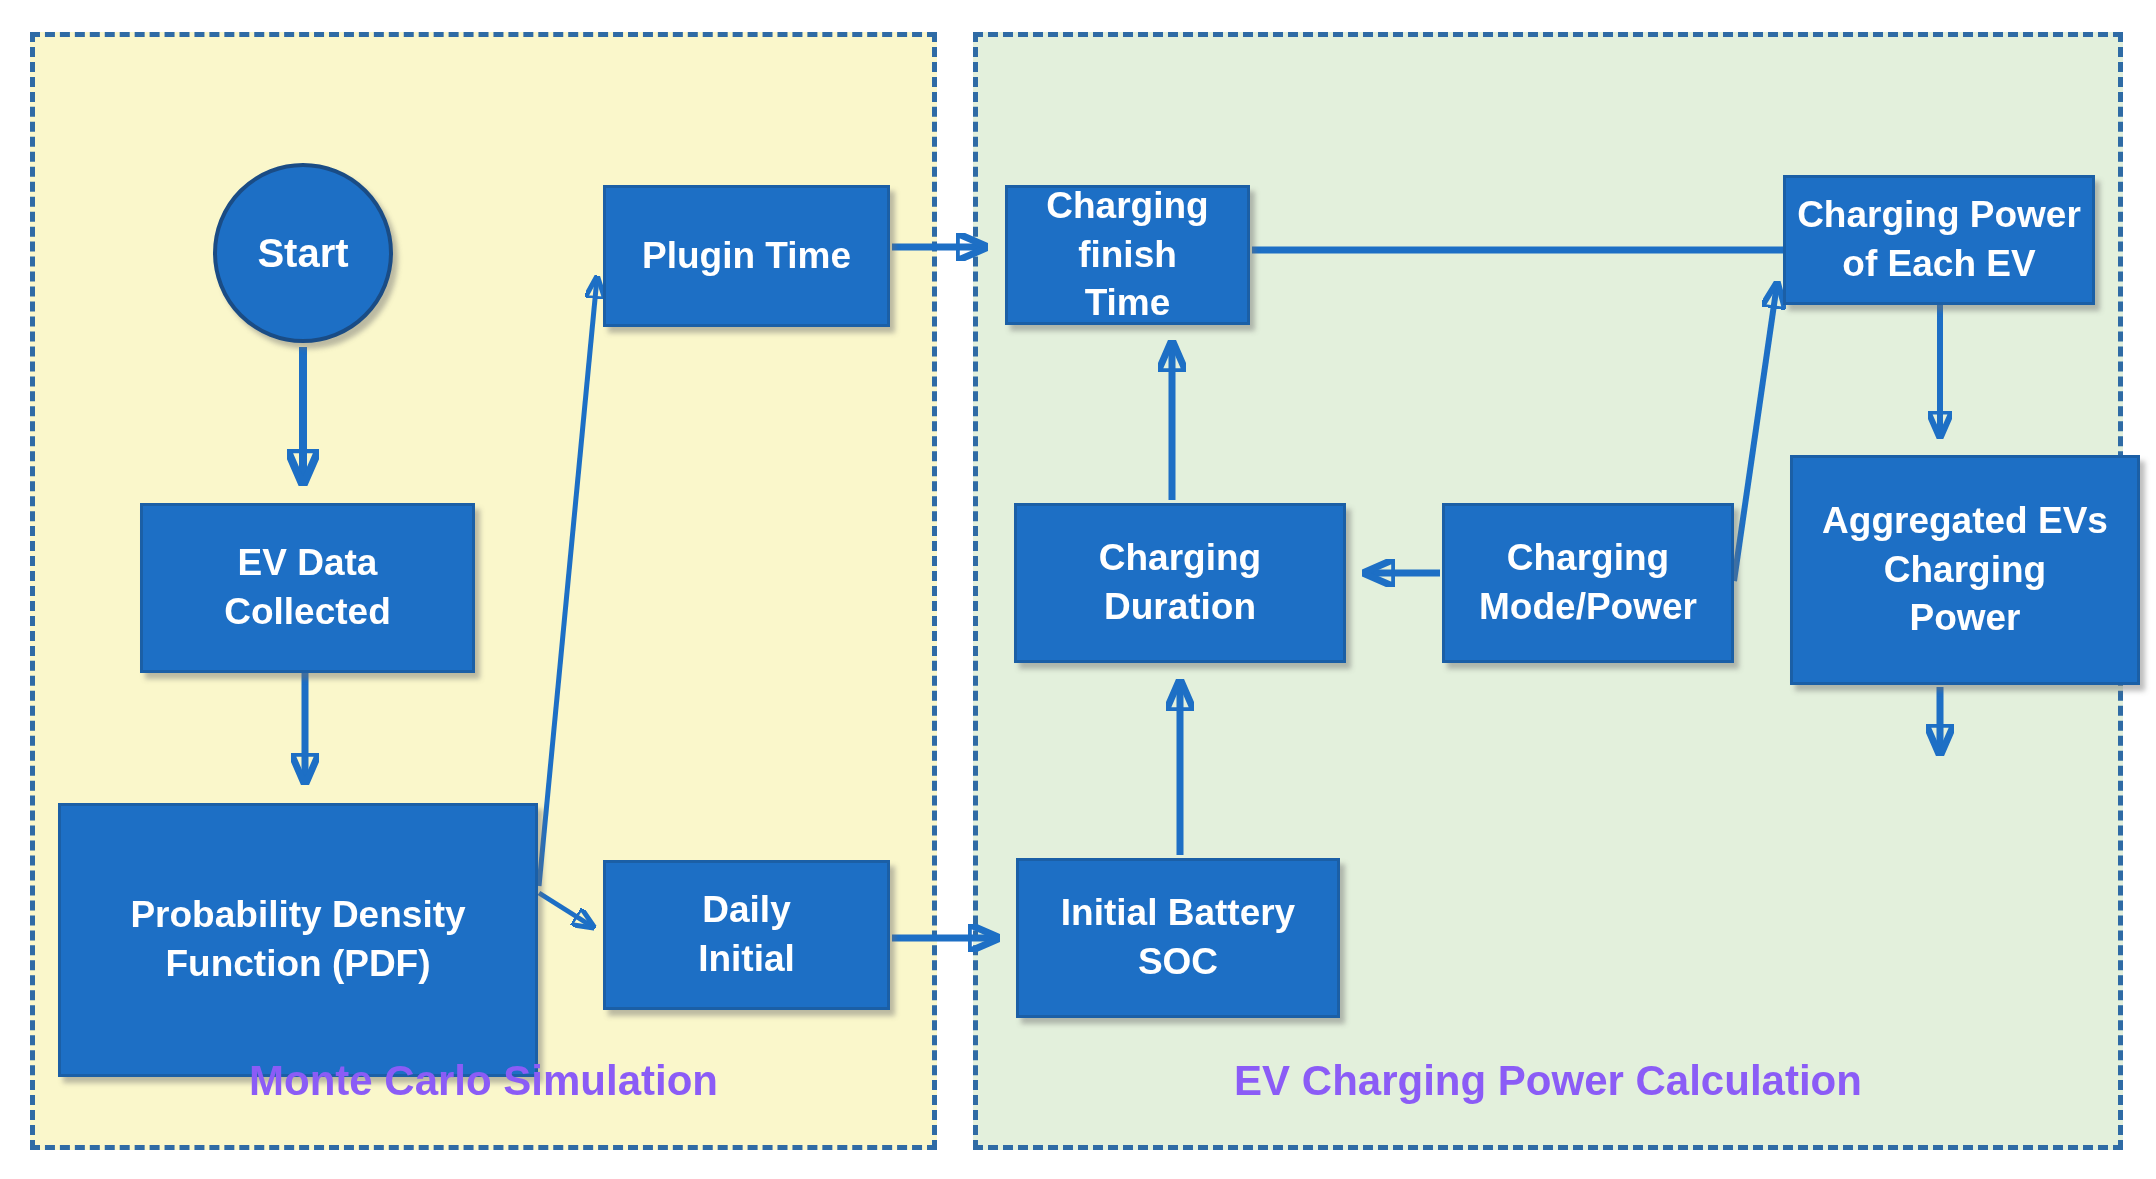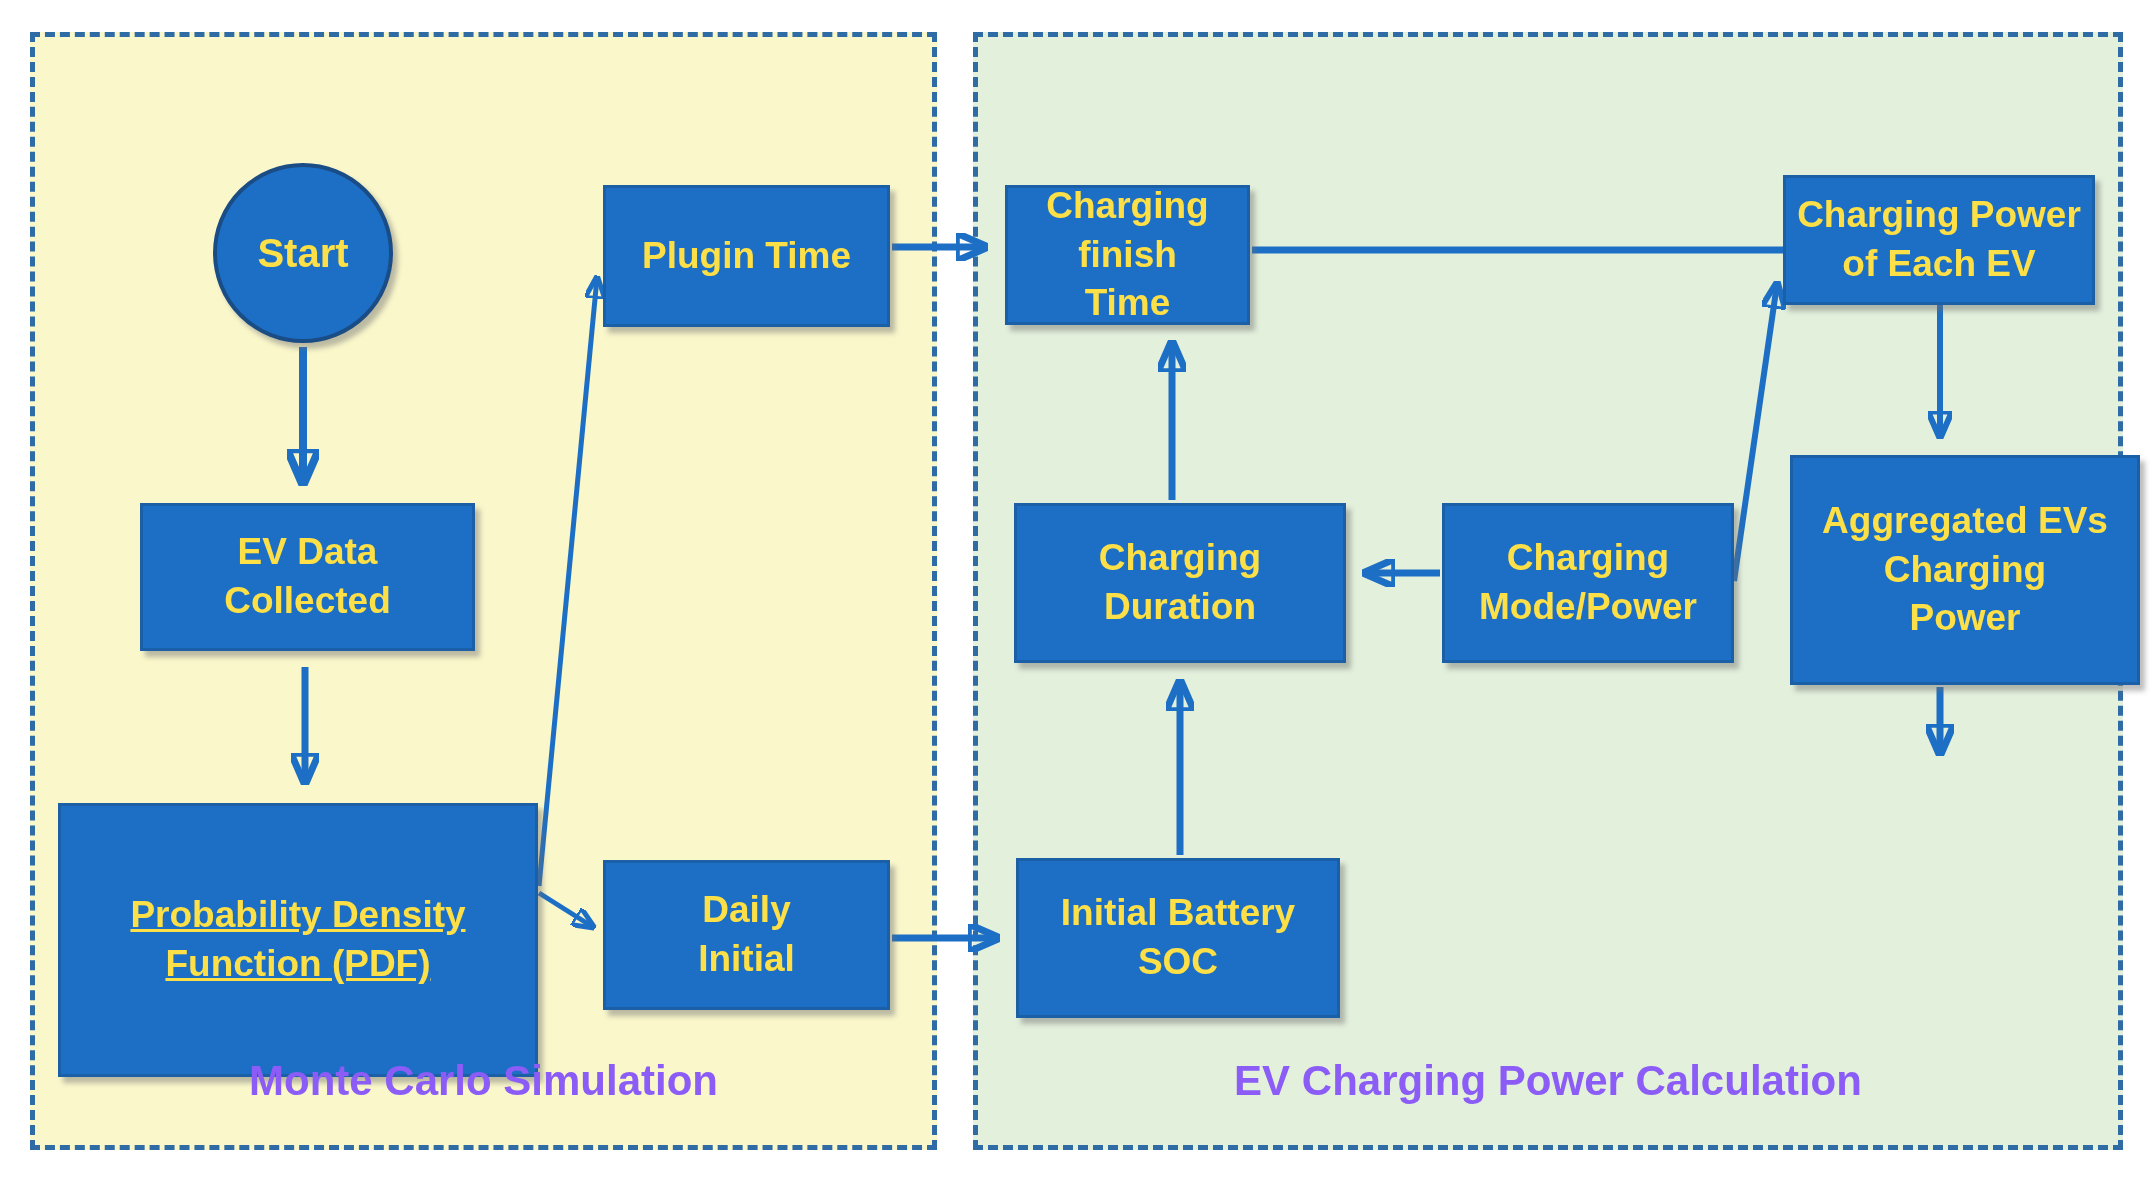"Charging finish" .node { color: #fde047 -> #ffffff }
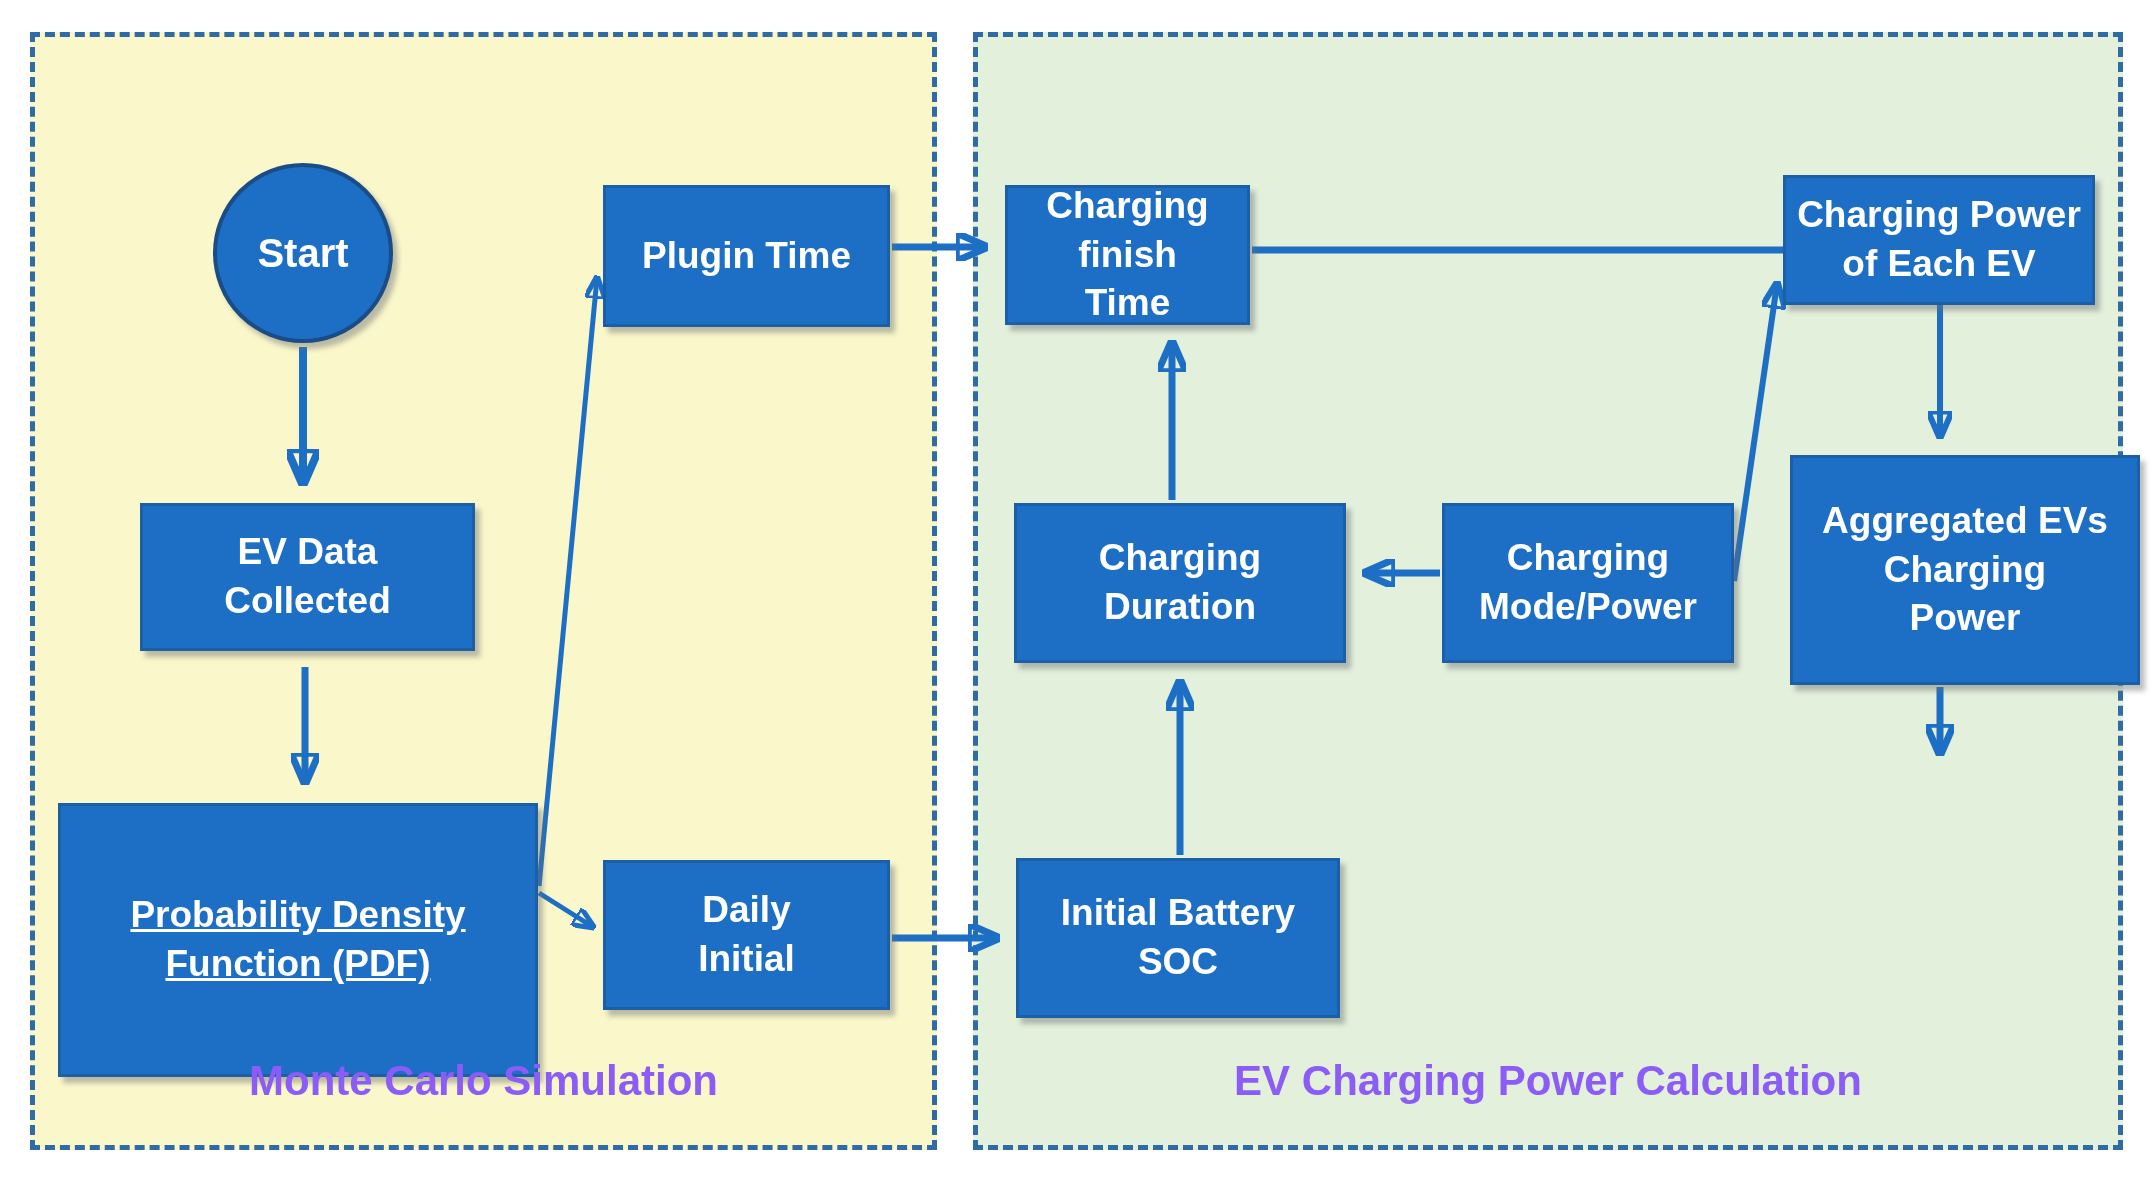"EV Data" div.node { height: 148px -> 170px }
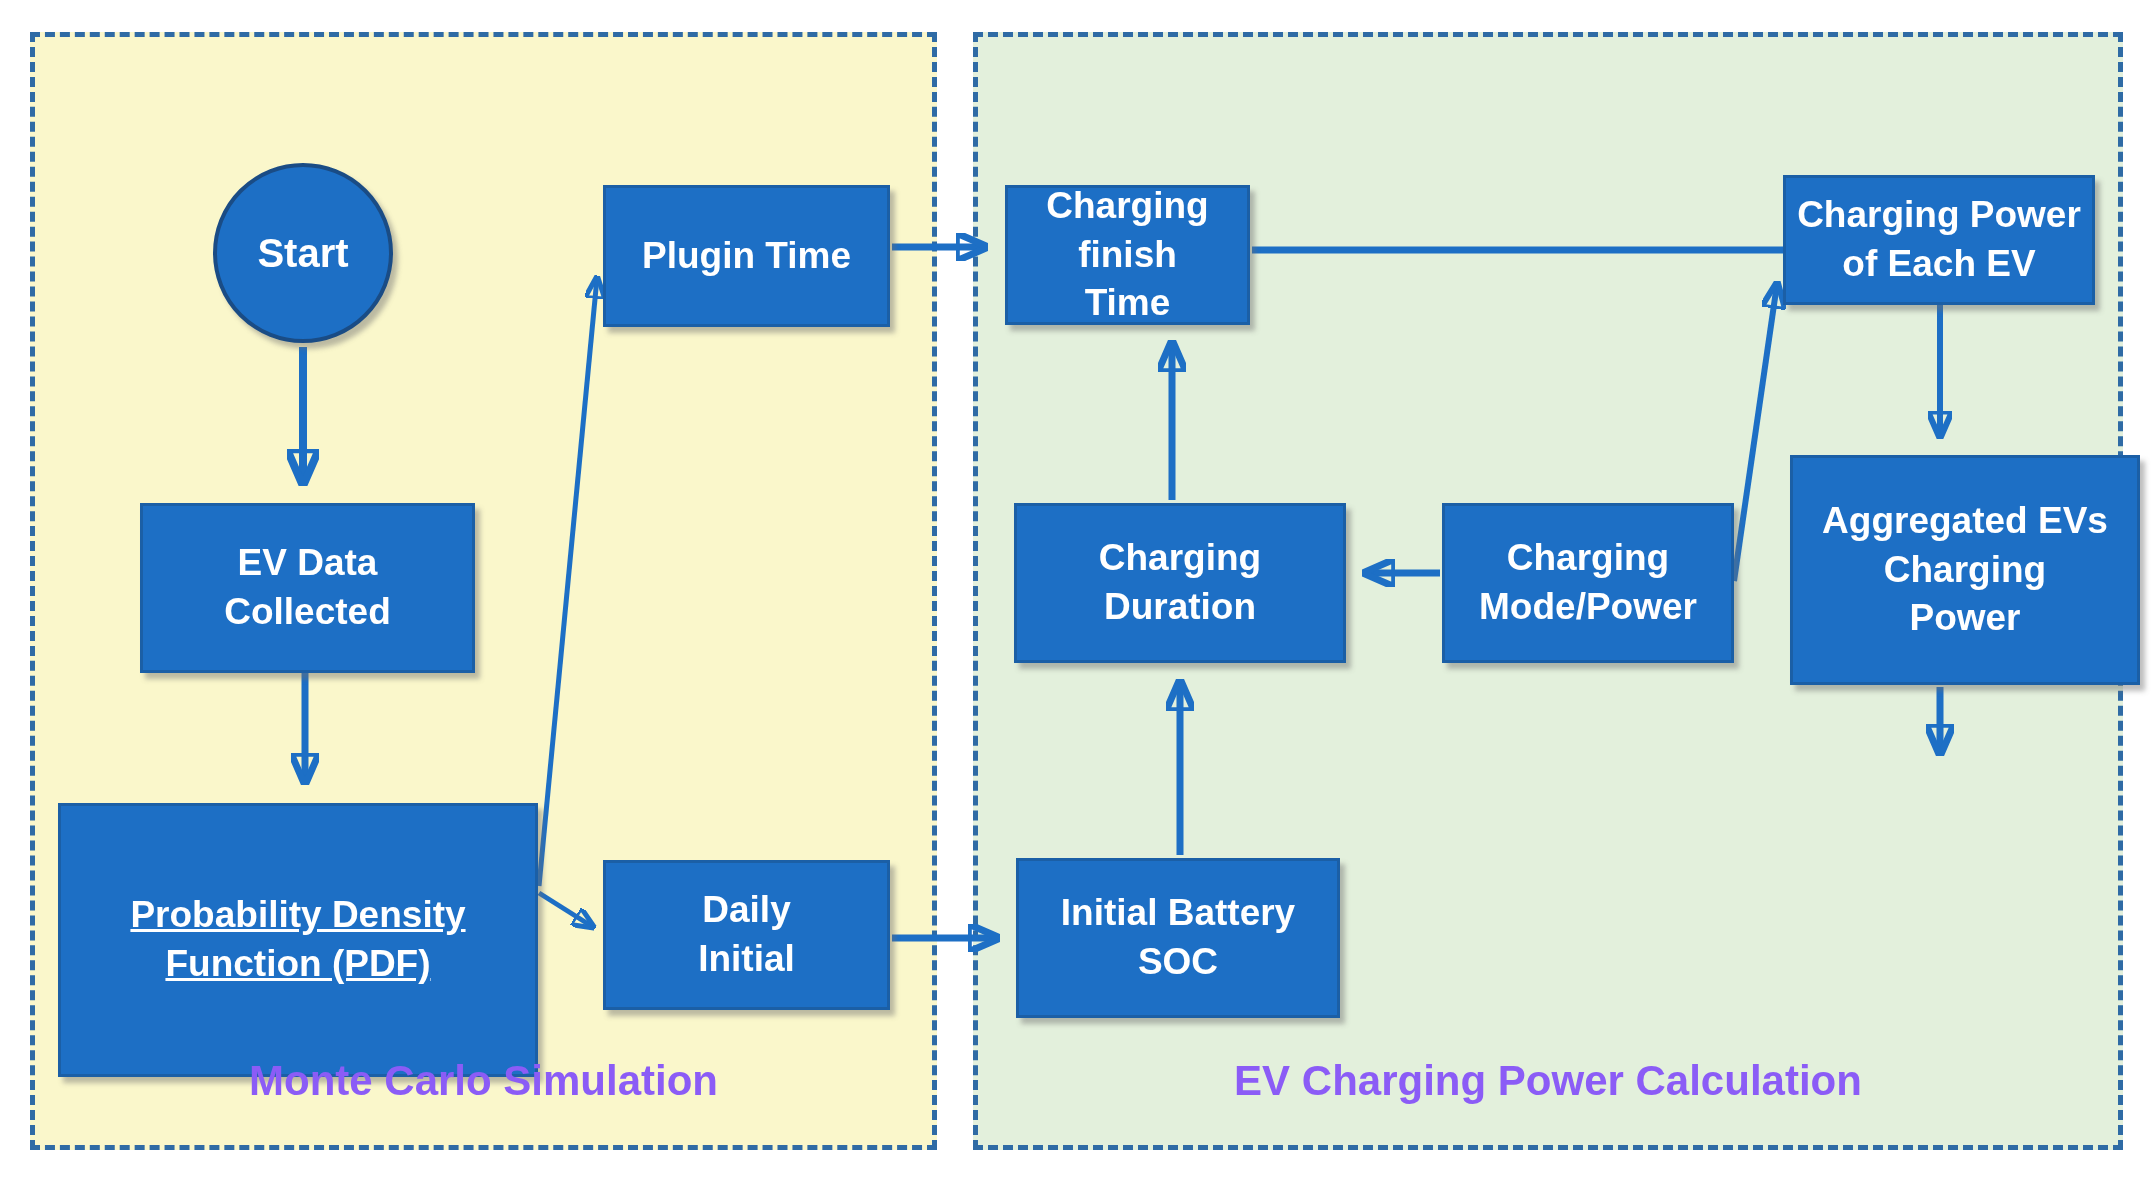"Probability Density" div.node { text-decoration: underline -> none }
